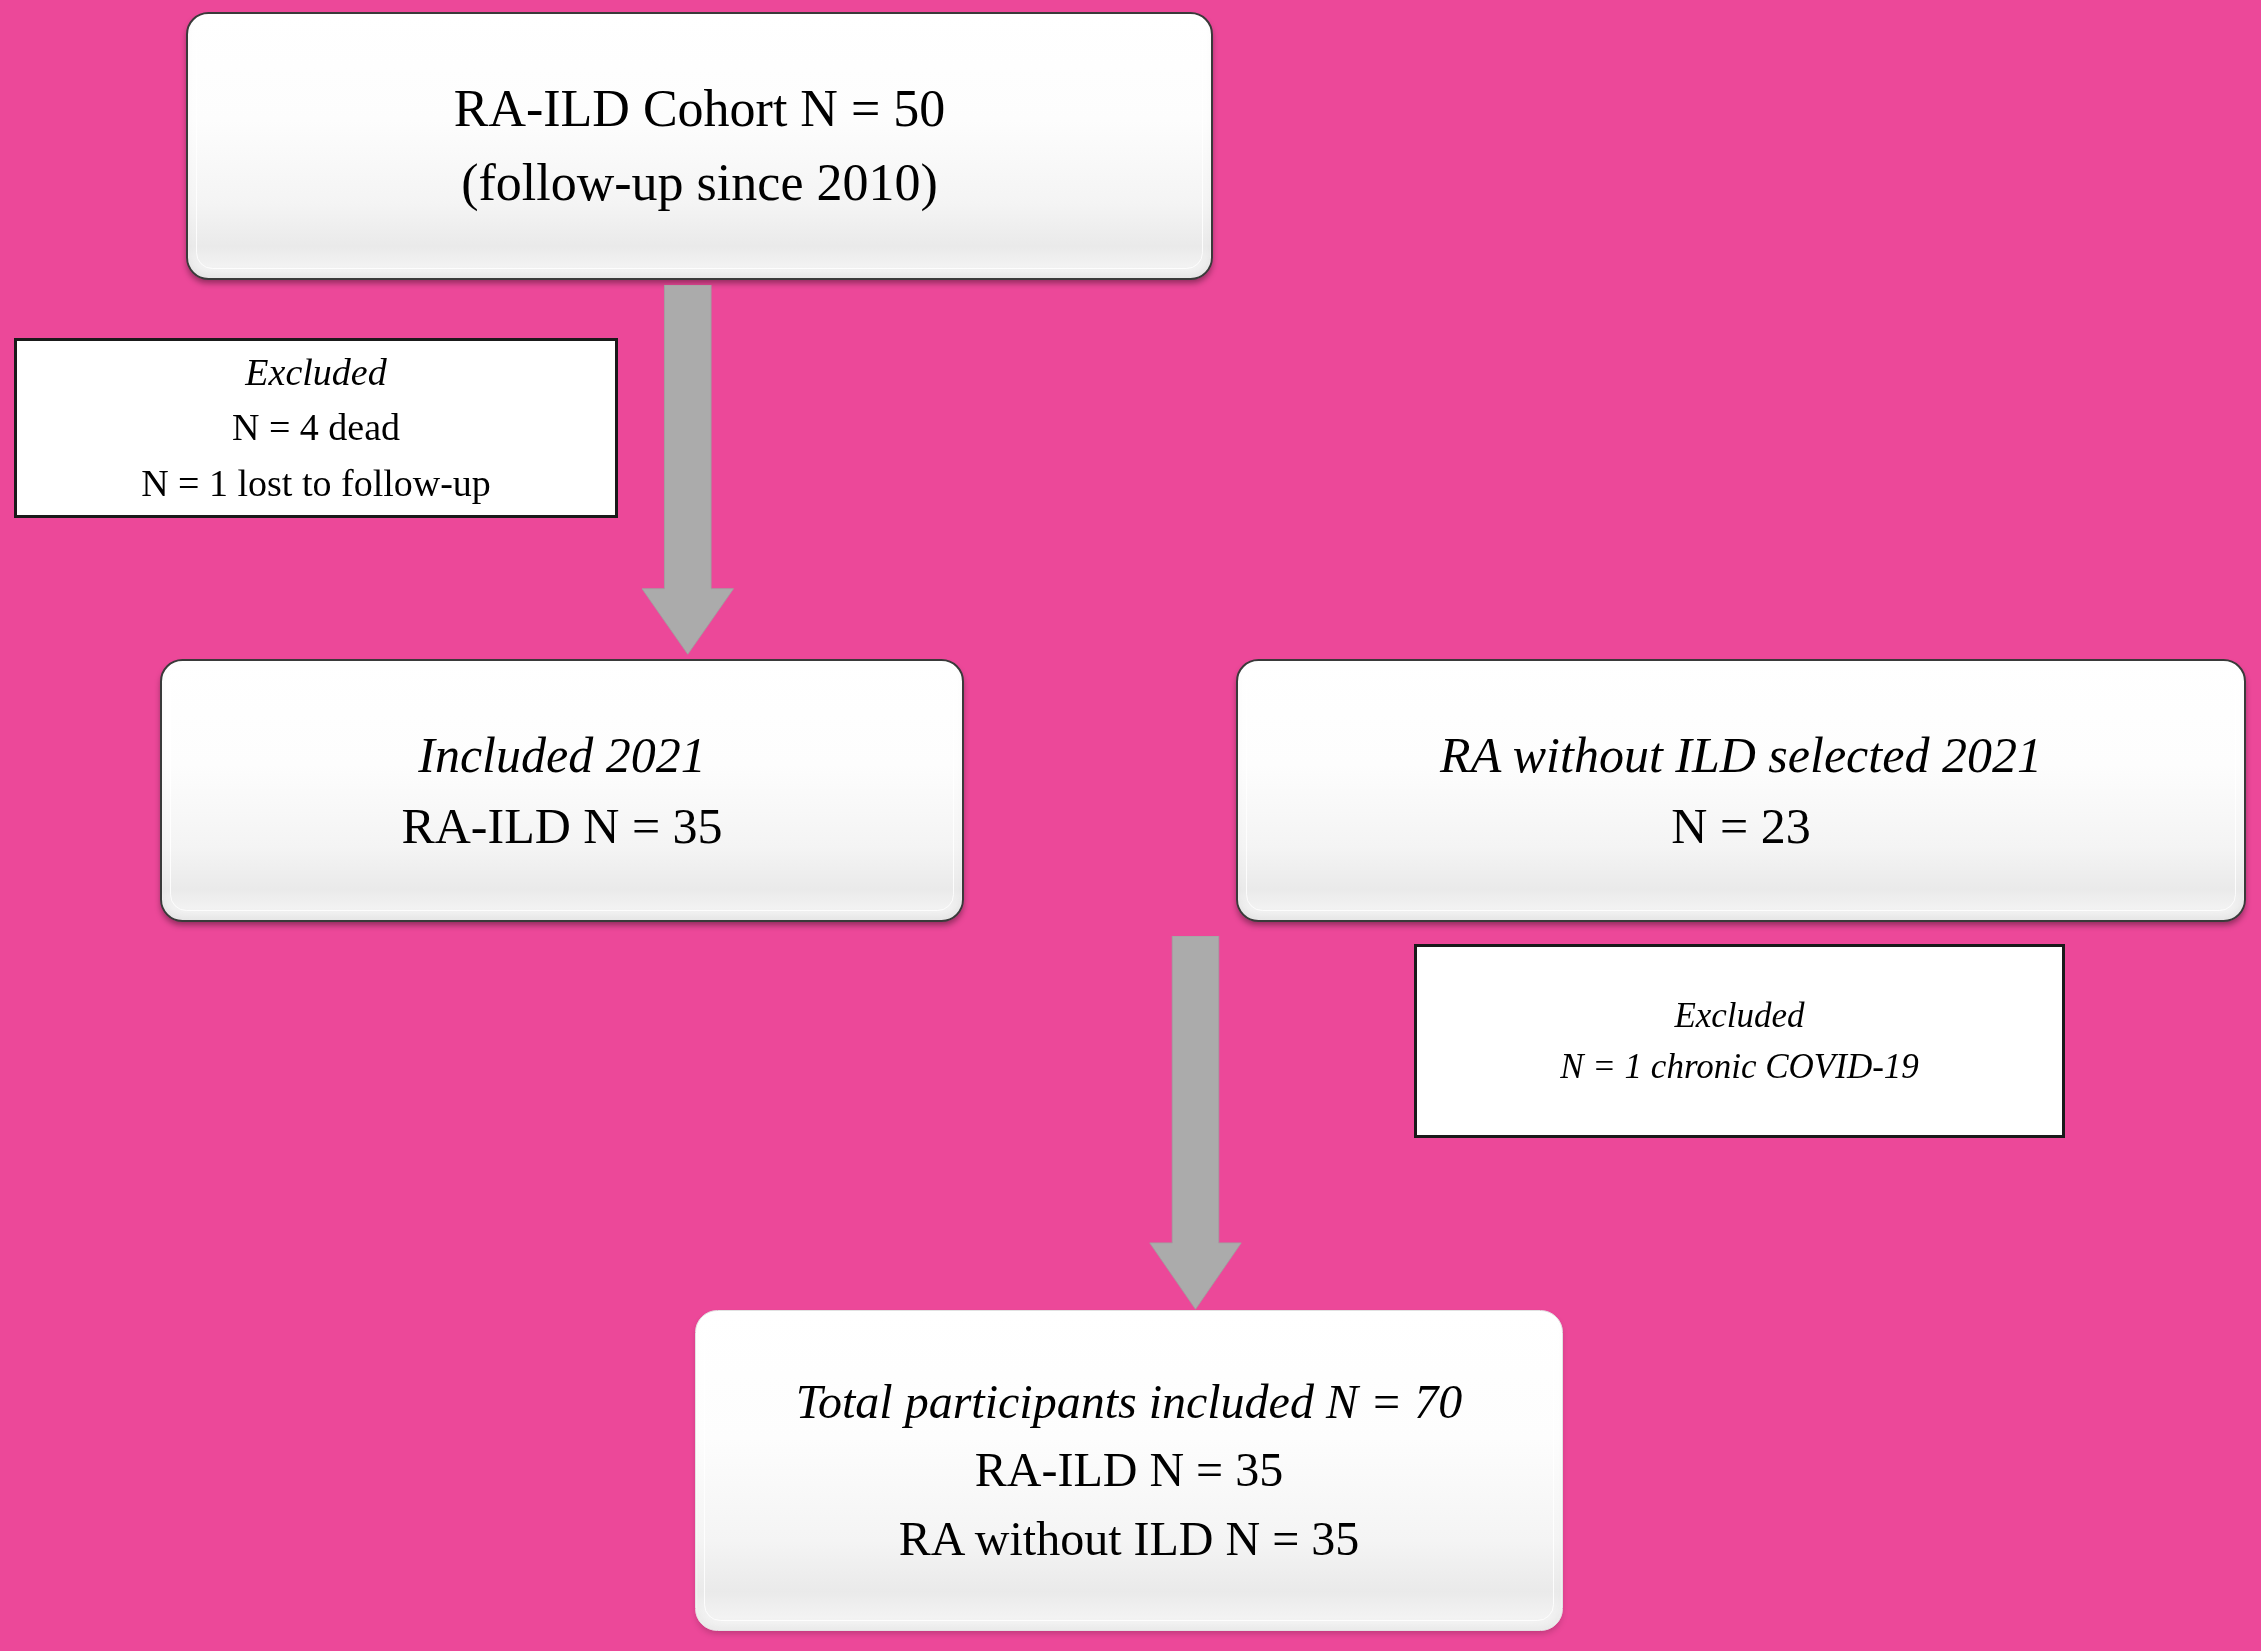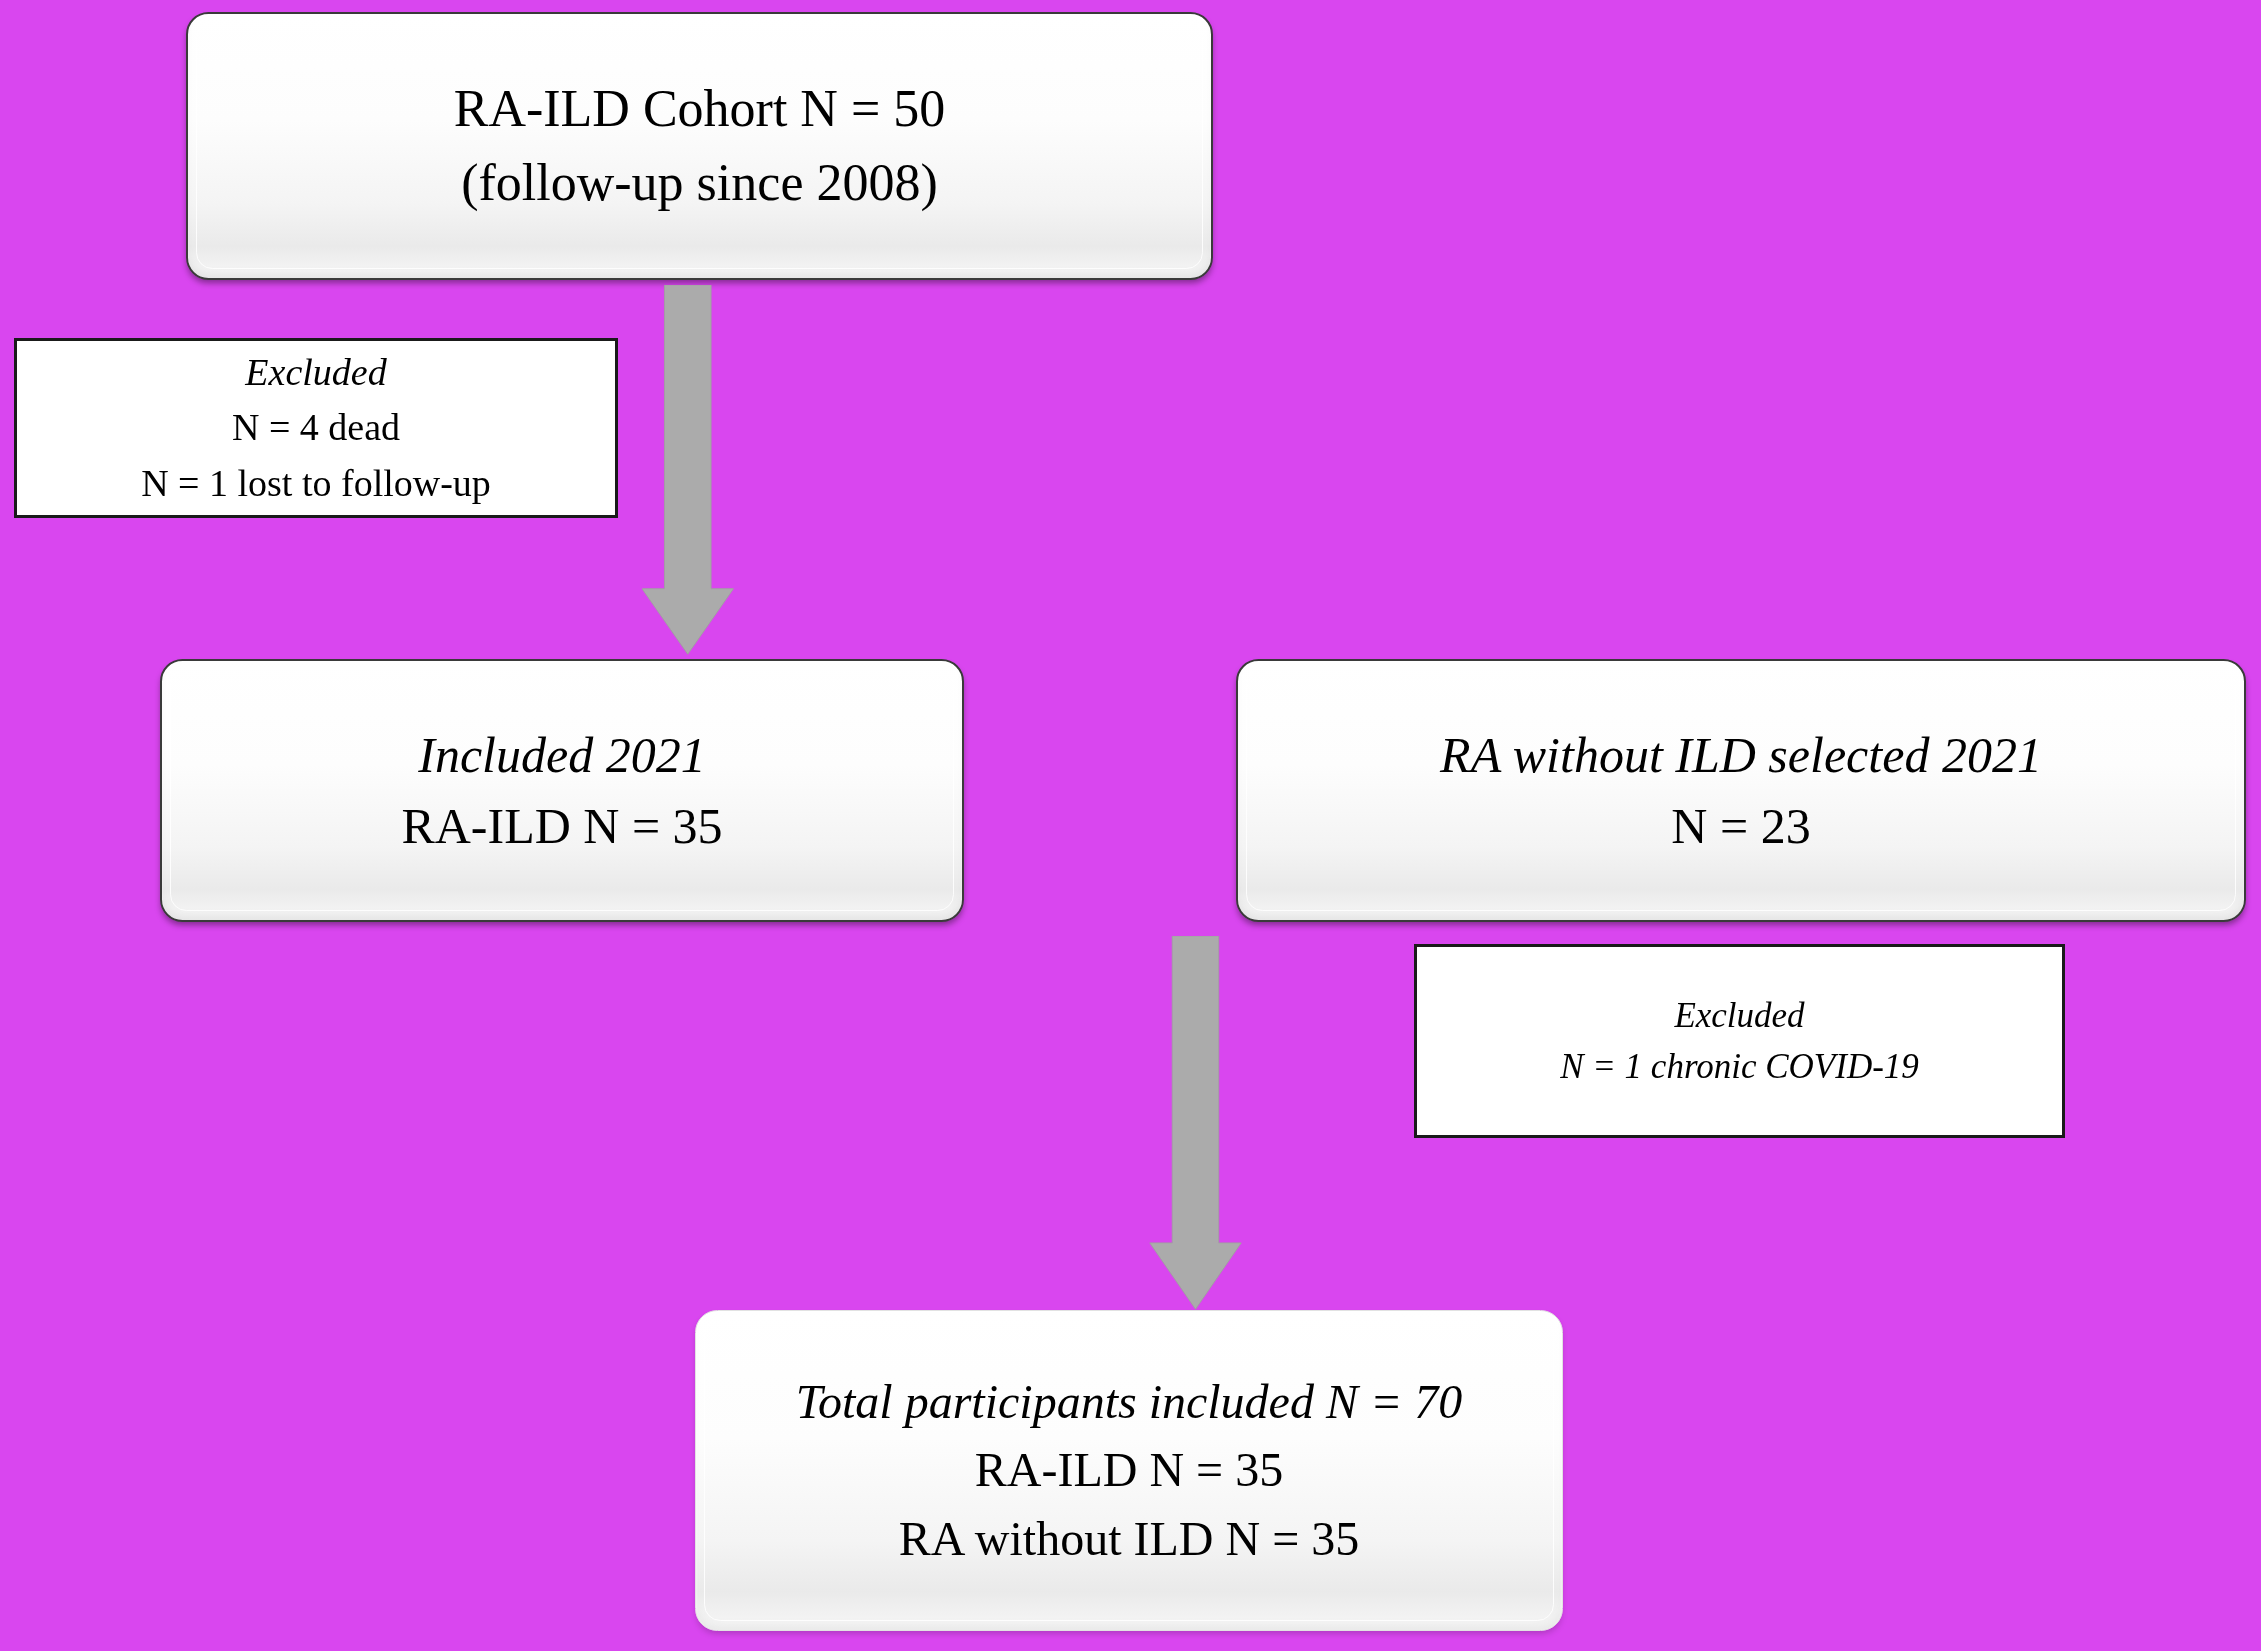"RA-ILD Cohort N = 50" #canvas { background: #d946ef -> #ec4899 }
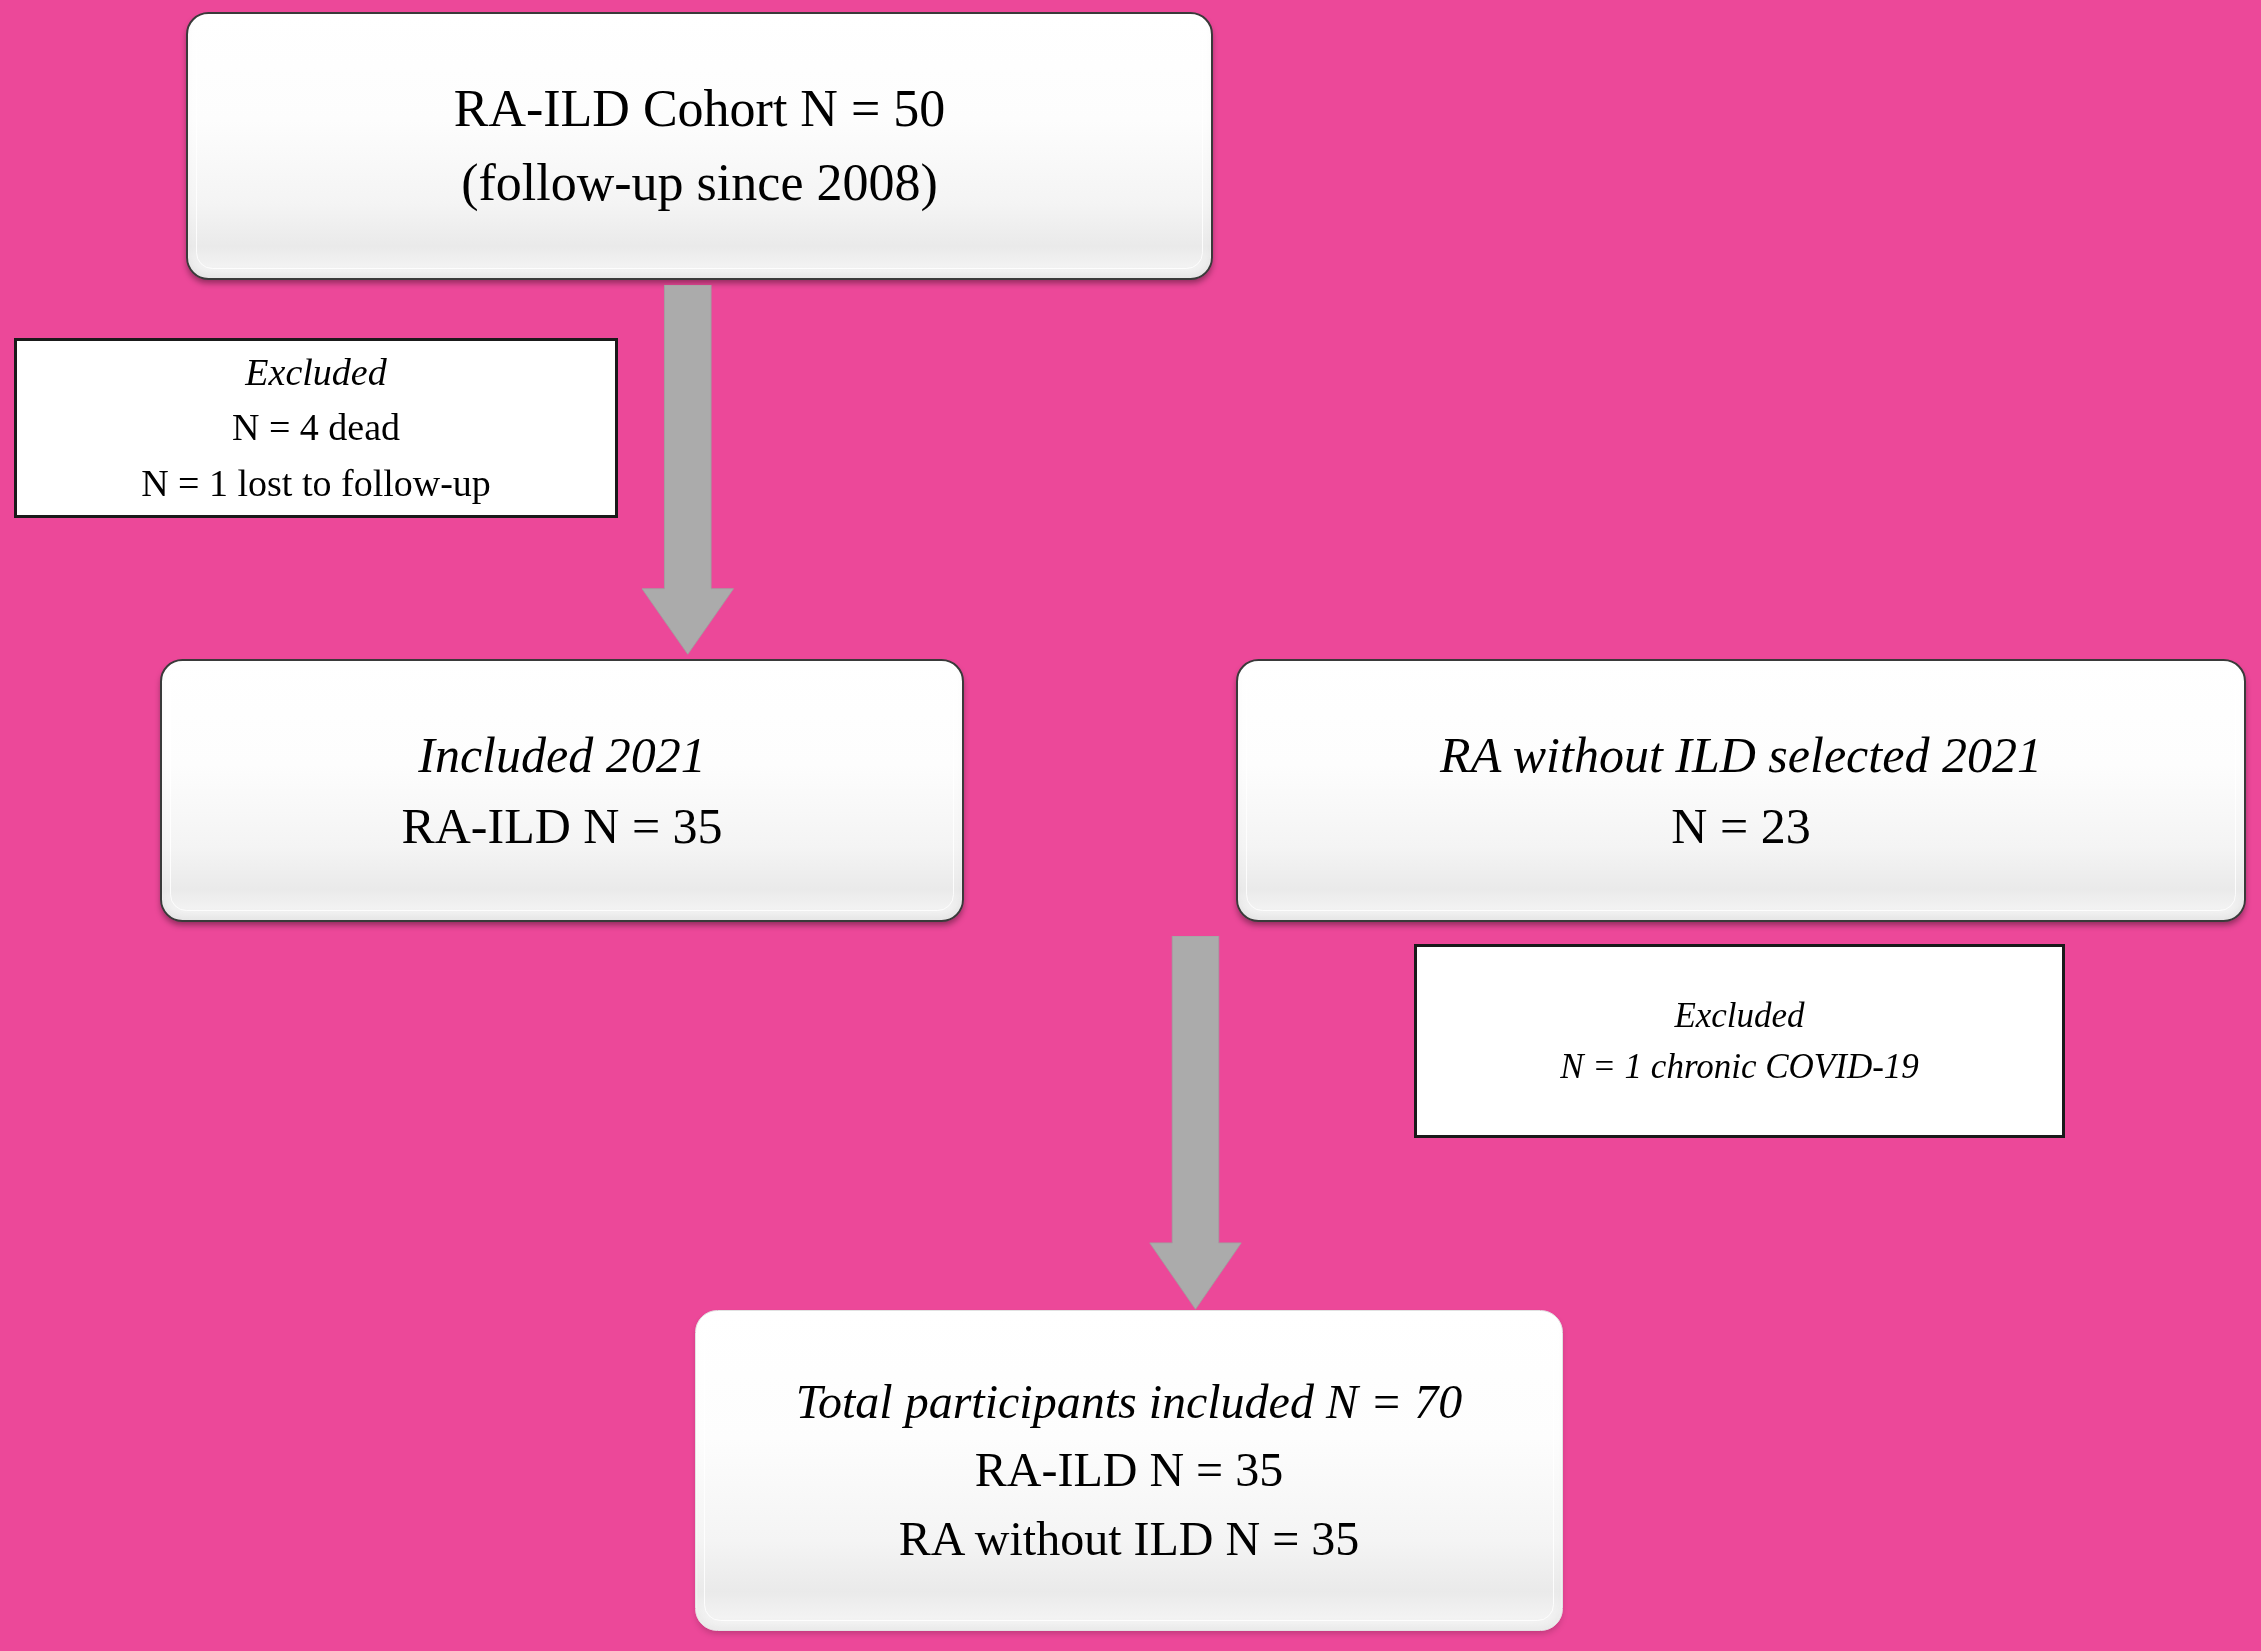"(follow-up since 2008)" div.line { text: 2008 -> 2010 }
